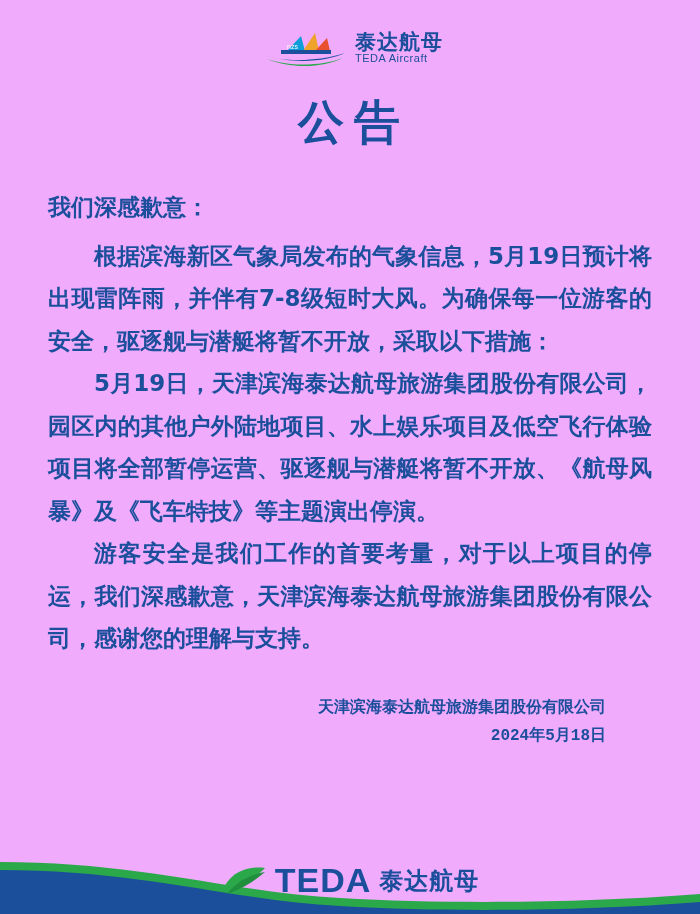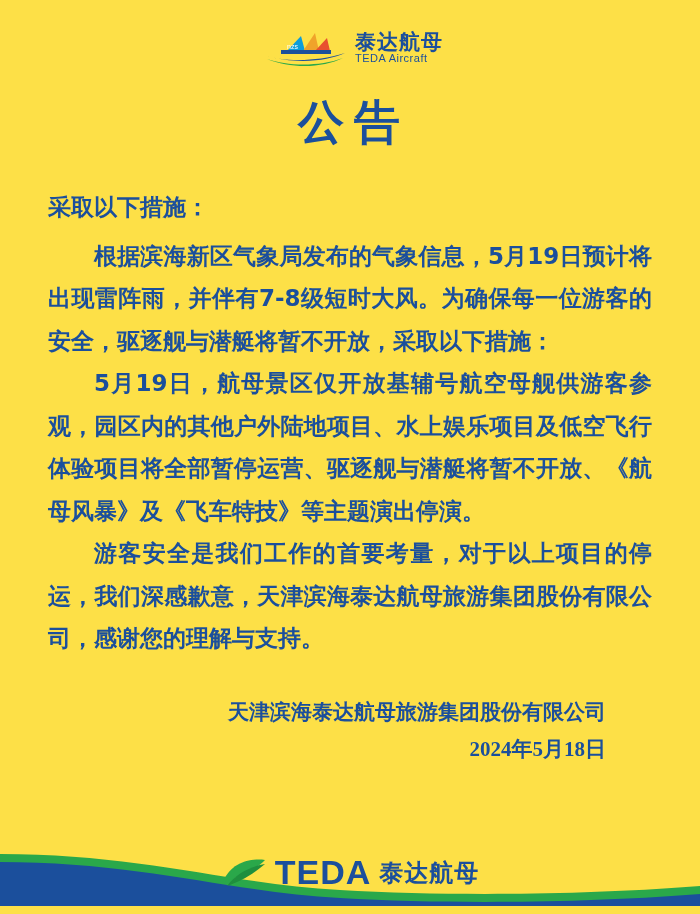"泰达航母" .page { background: #fde047 -> #f0abfc }
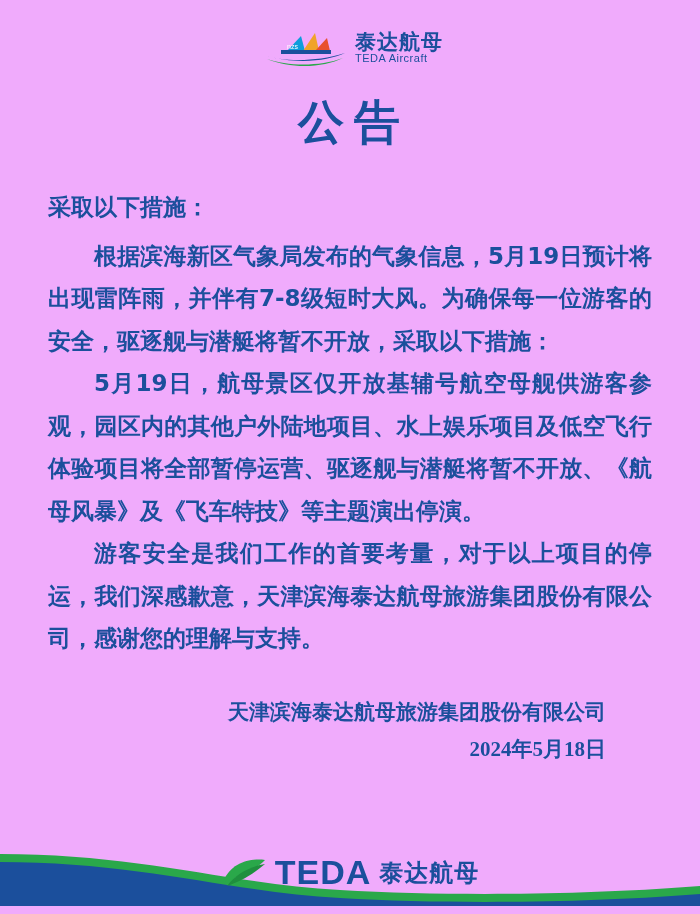"采取以下措施：" p.salutation { text: 采取以下措施 -> 我们深感歉意 }
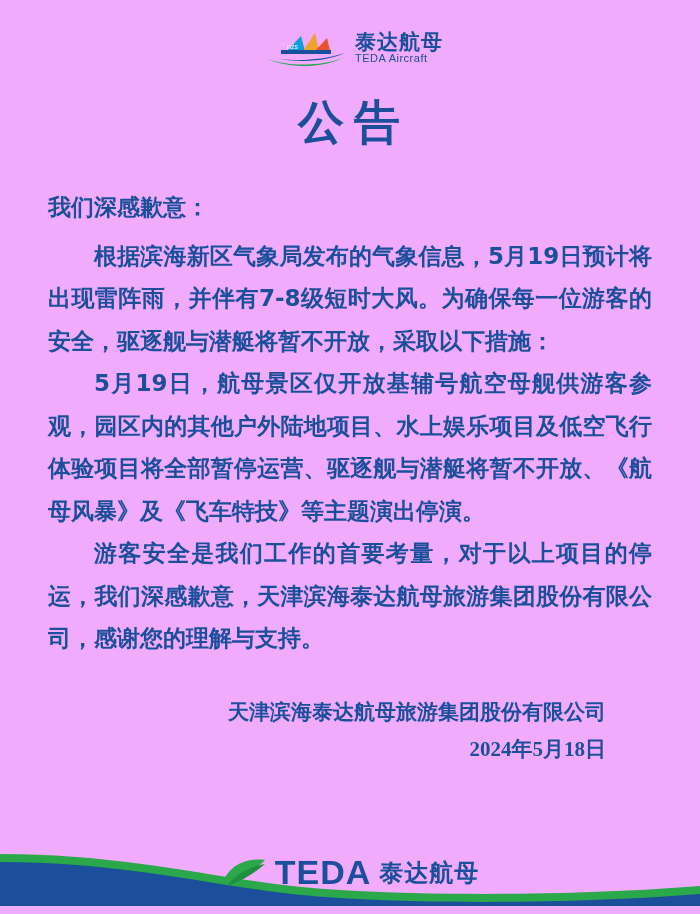"5月19日，航母景区仅开放基辅号航空母舰供游客参观，园区内的其他户外陆地项目、水" p.para { text: 航母景区仅开放基辅号航空母舰供游客参观 -> 天津滨海泰达航母旅游集团股份有限公司 }
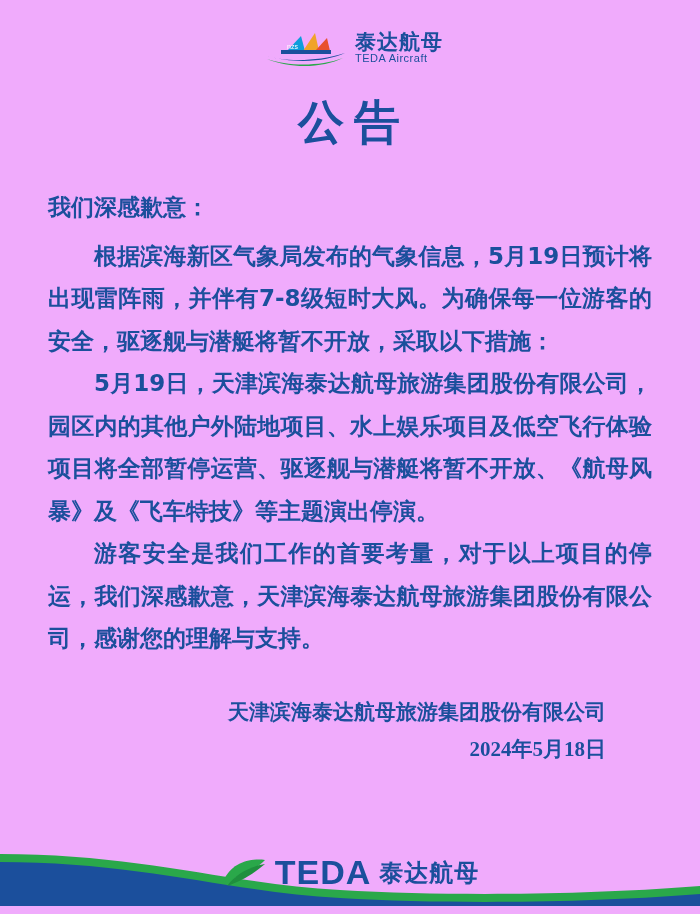"天津滨海泰达航母旅游集团股份有限公司" .signature { font-family: Liberation Serif, serif -> Liberation Mono, monospace; font-size: 21px -> 16px }
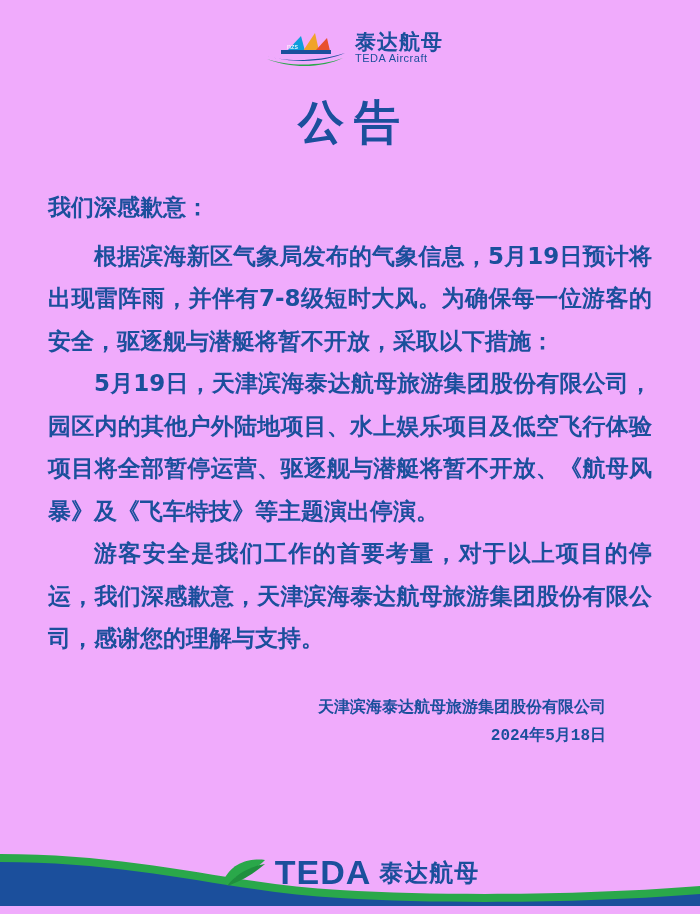"TEDA" .footer { bottom: 8px -> 0 }
